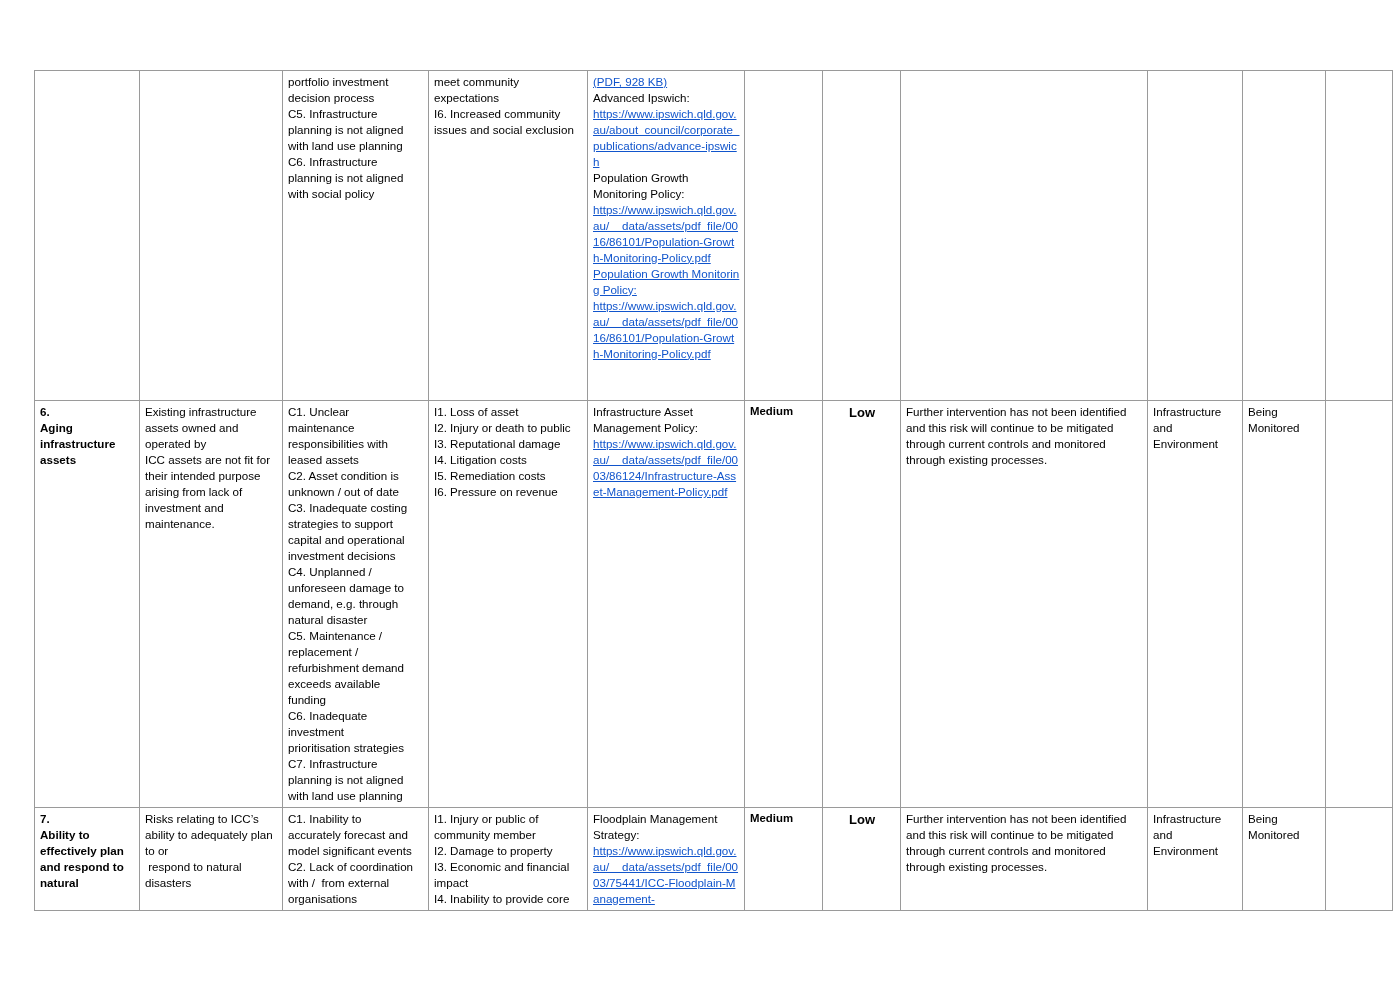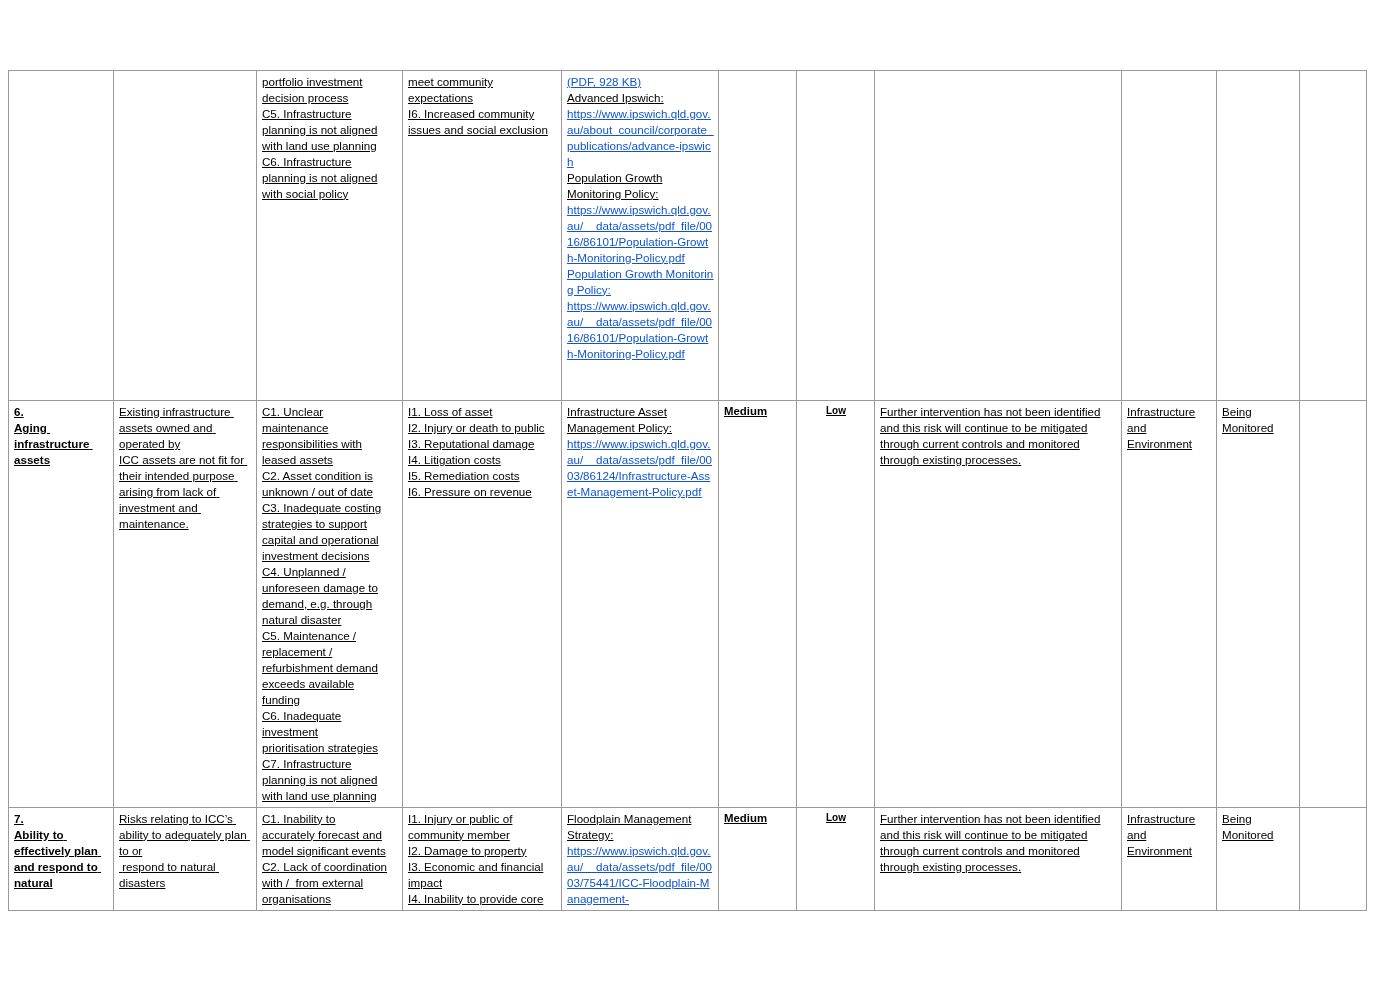"portfolio investment" table.risk-register { left: 8px -> 34px; text-decoration: underline -> none }
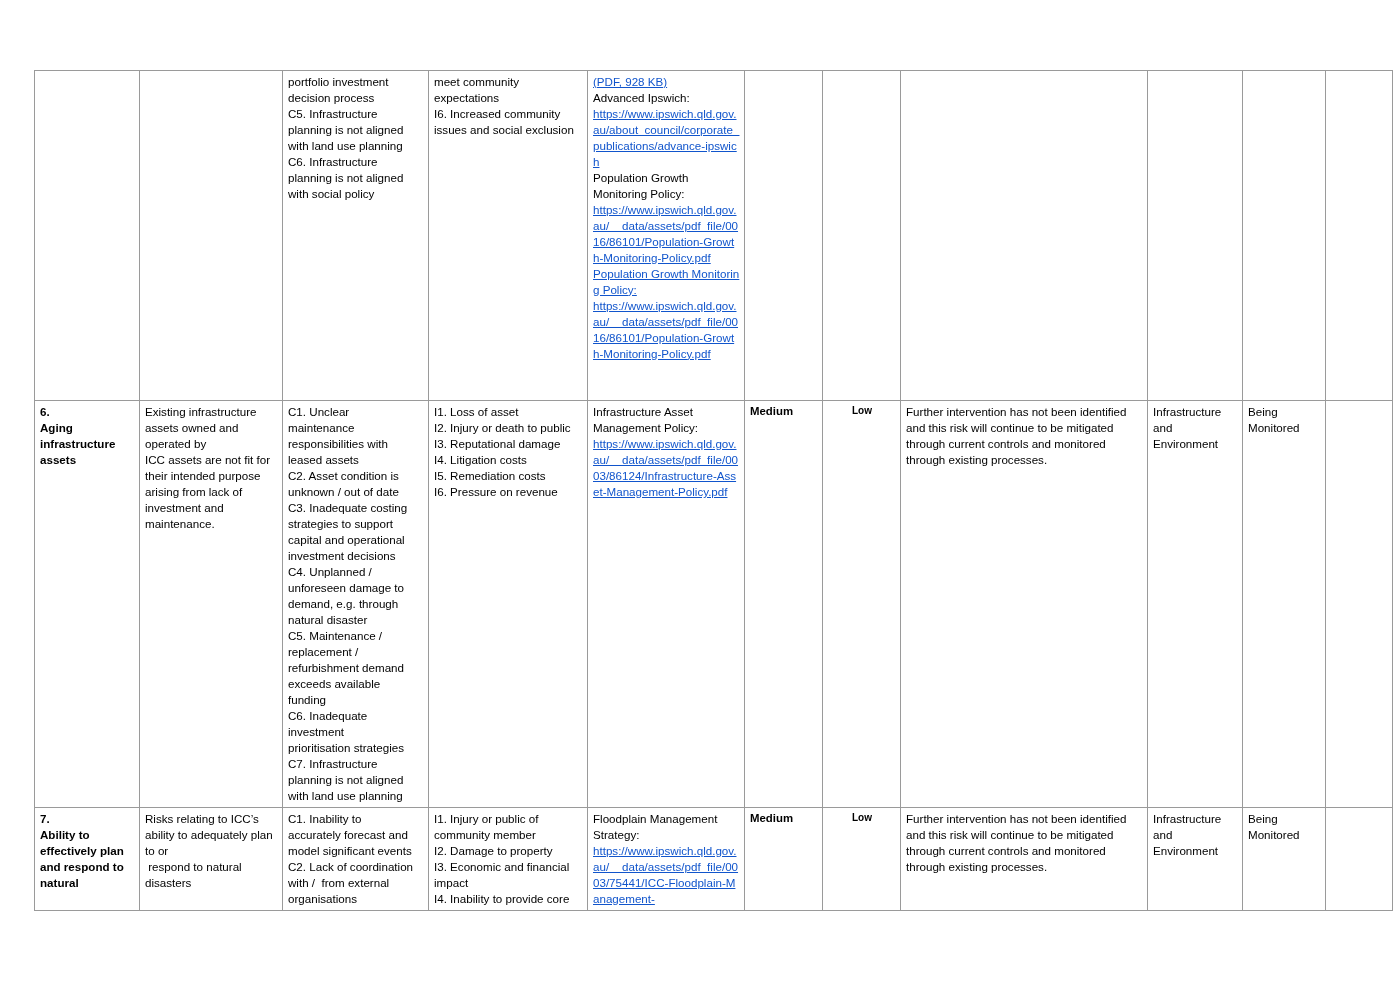"Low" td.rating-low { font-size: 10px -> 13px }
